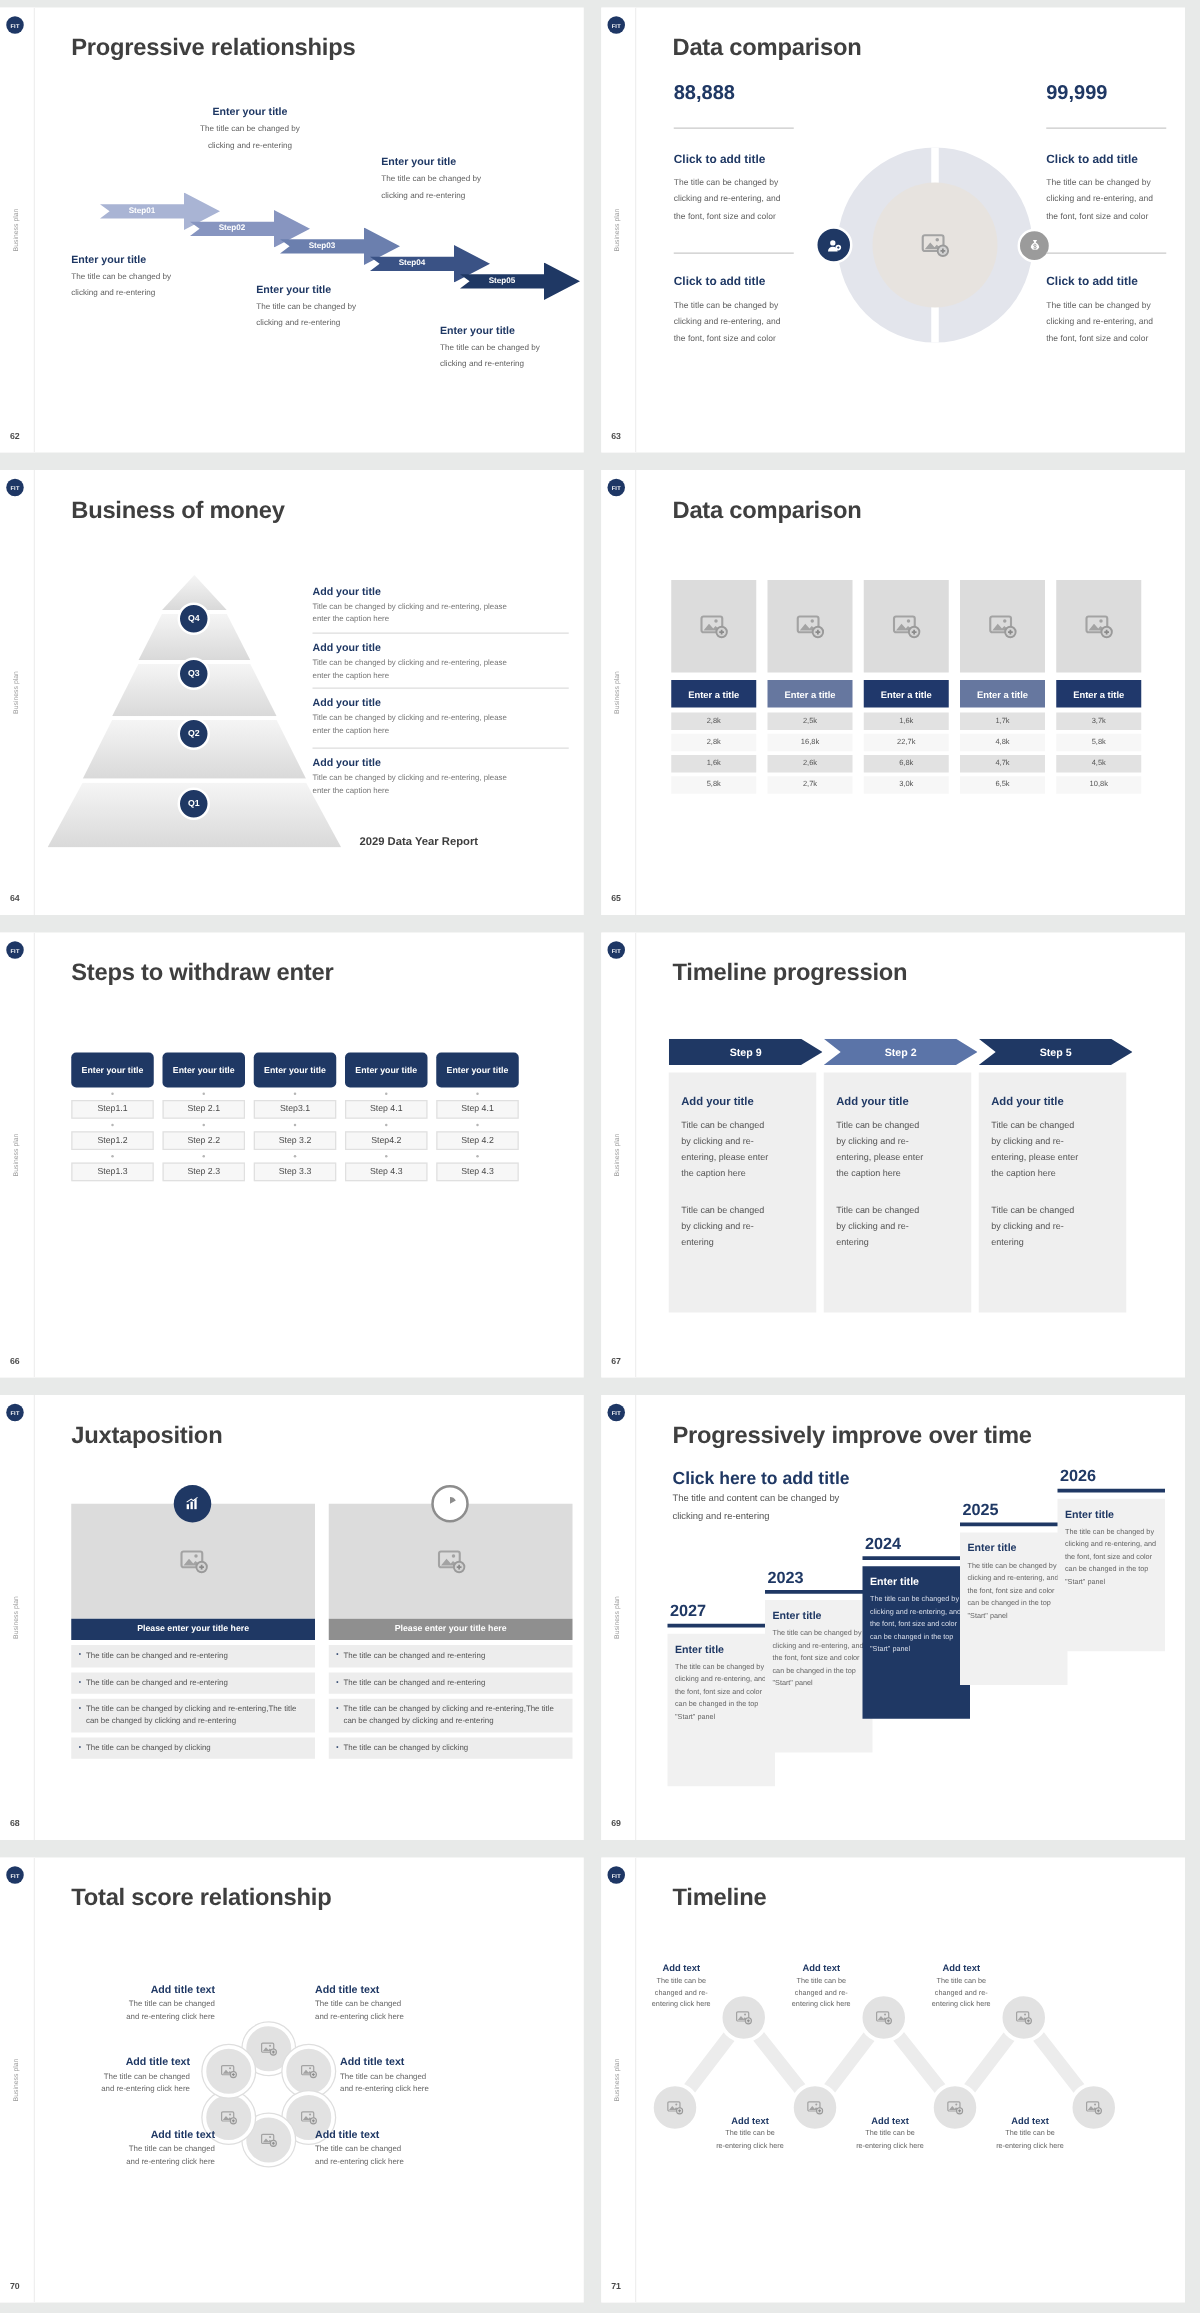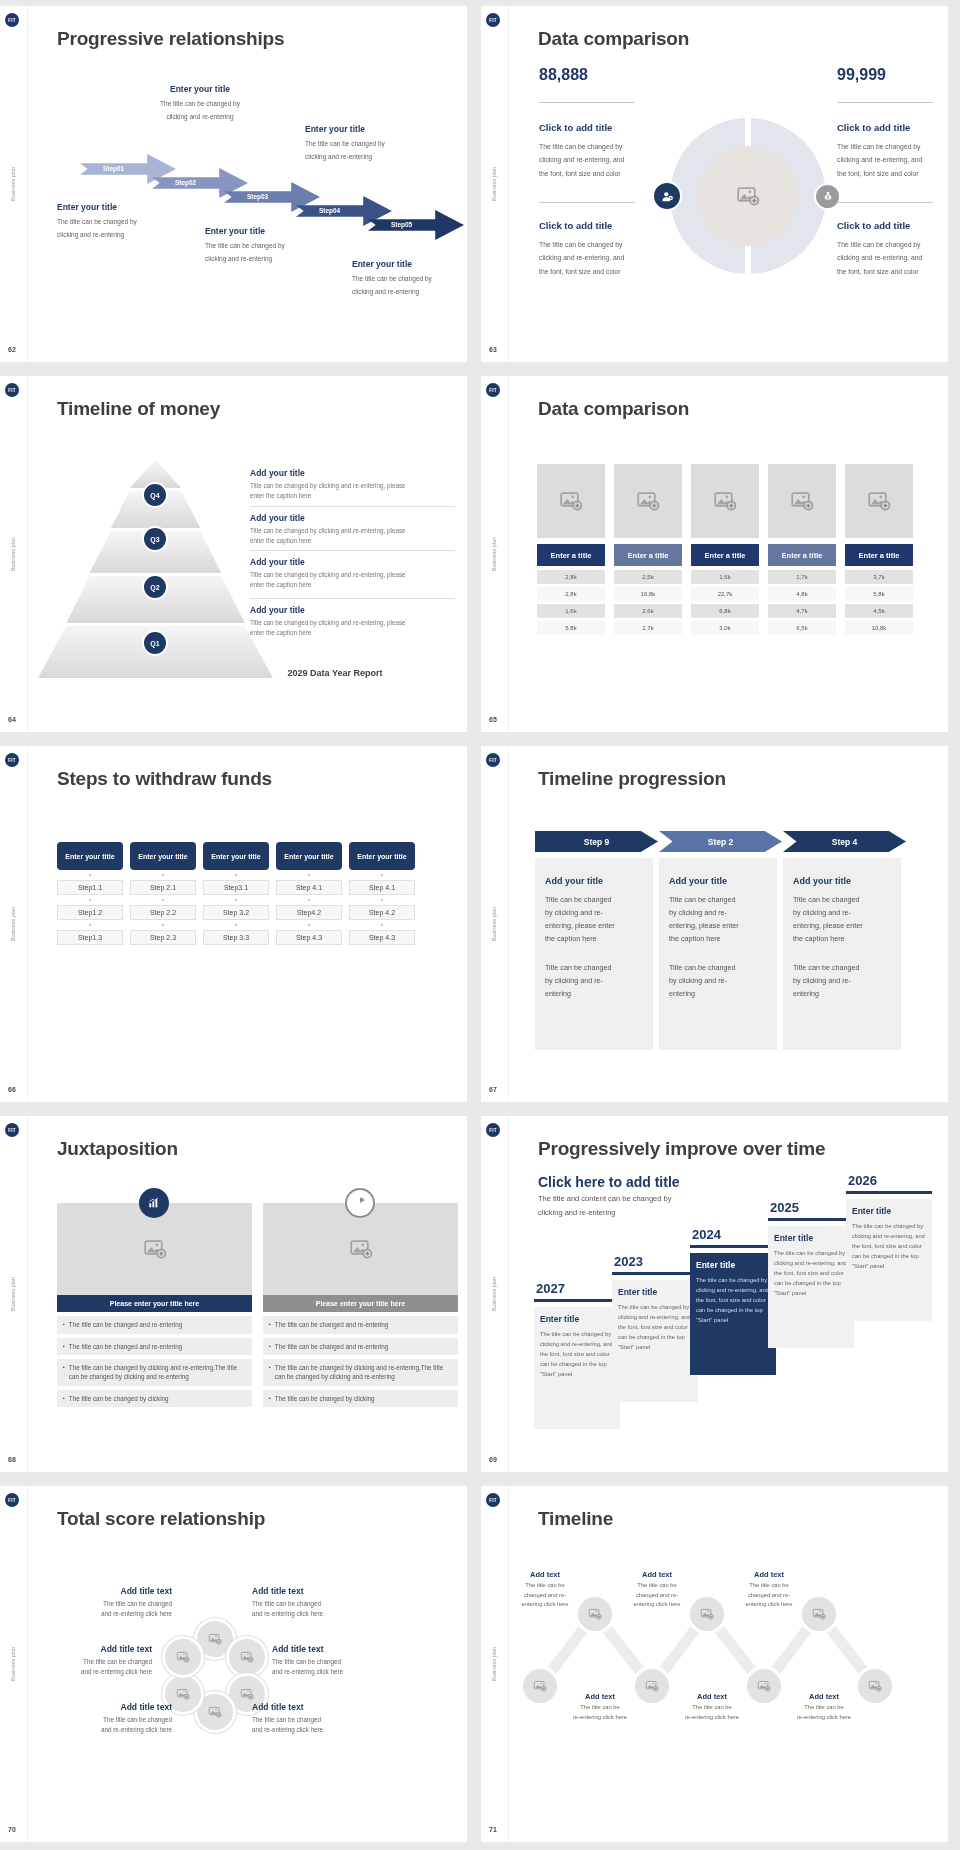"Timeline of money" div.stitle { text: Timeline -> Business }
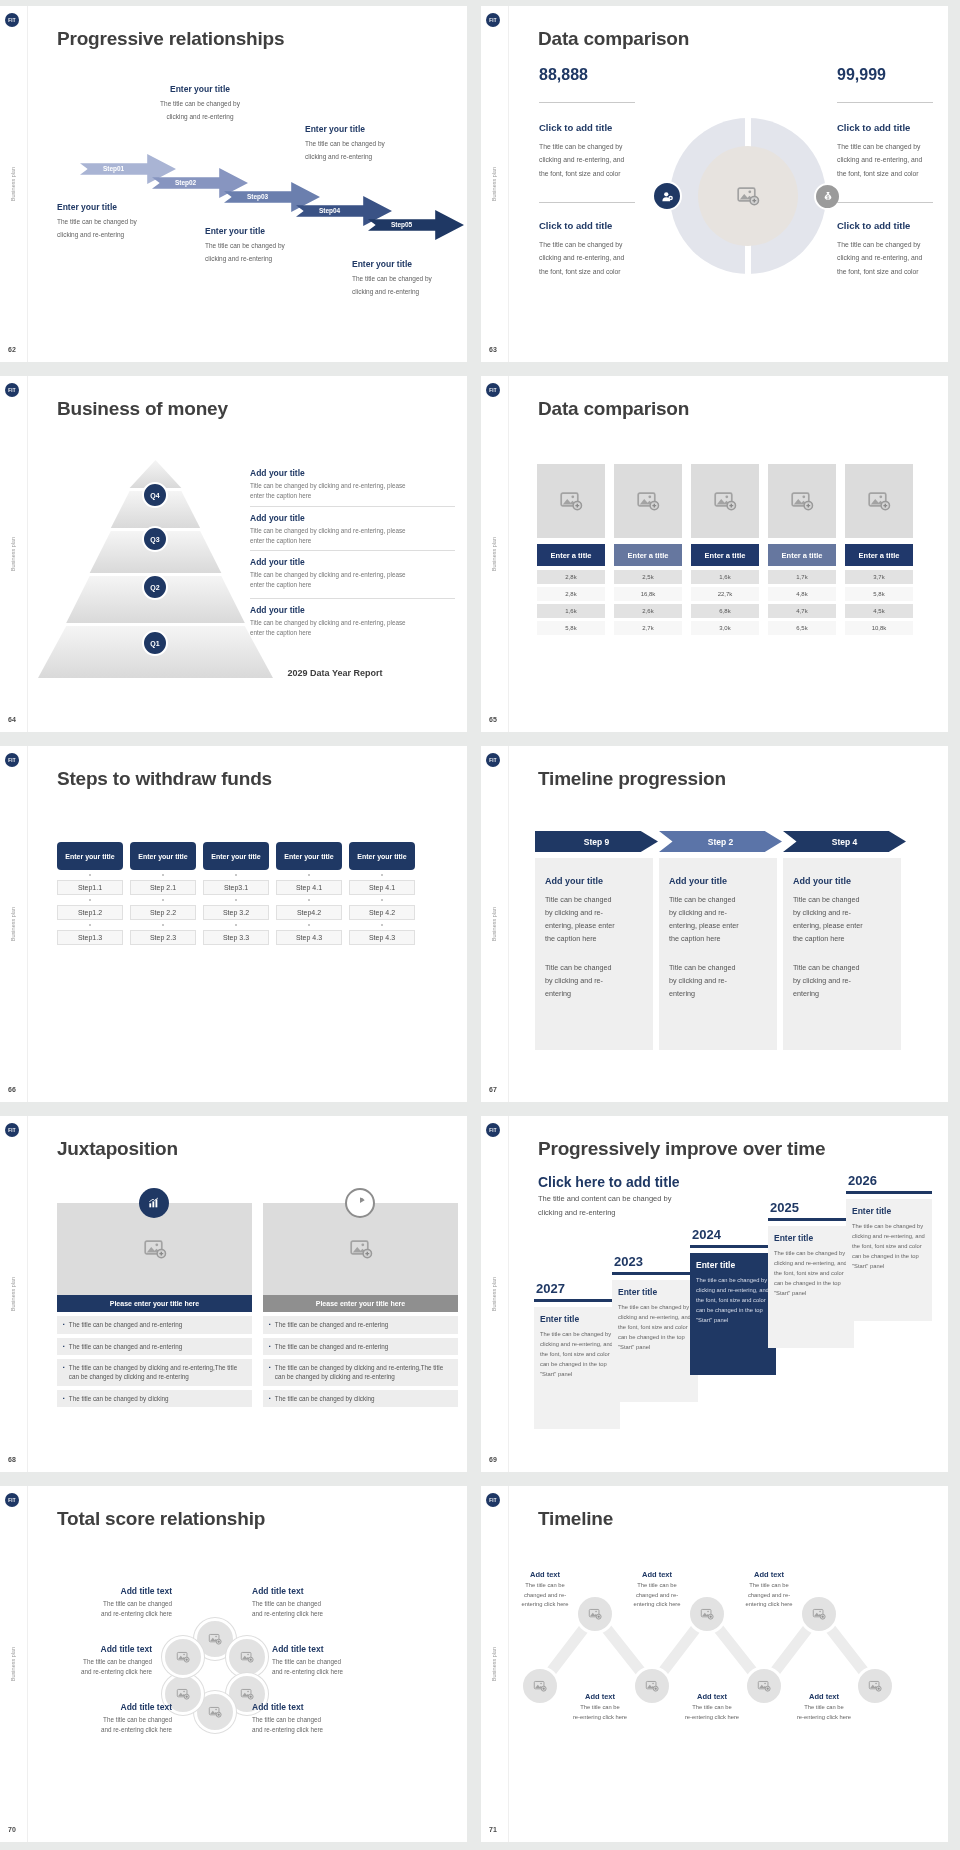"Steps to withdraw funds" div.stitle { text: funds -> enter }
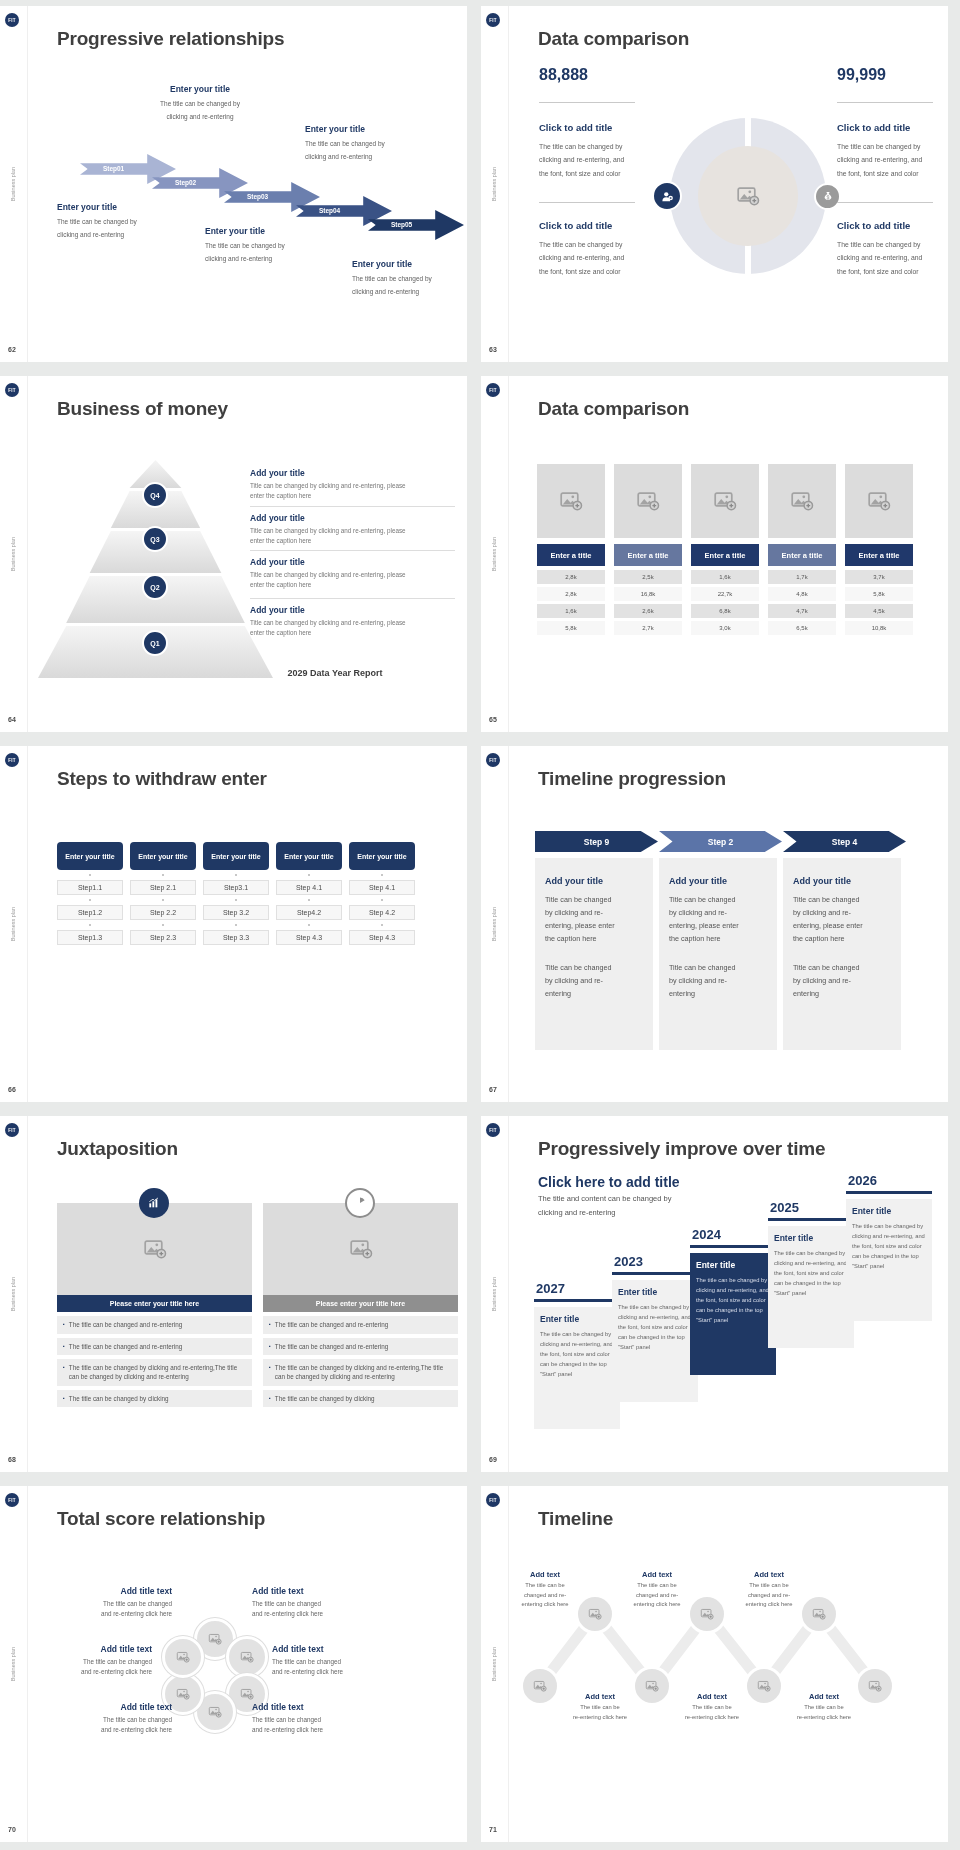"Step 4" span { text: 4 -> 5 }
